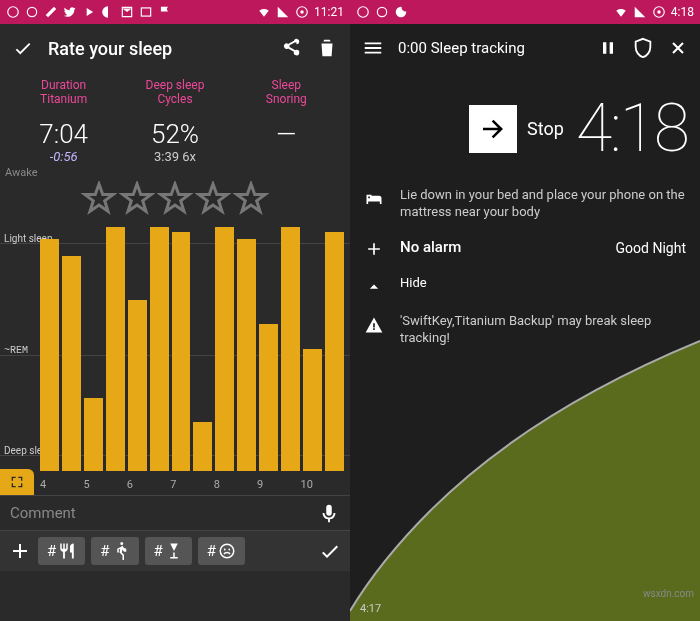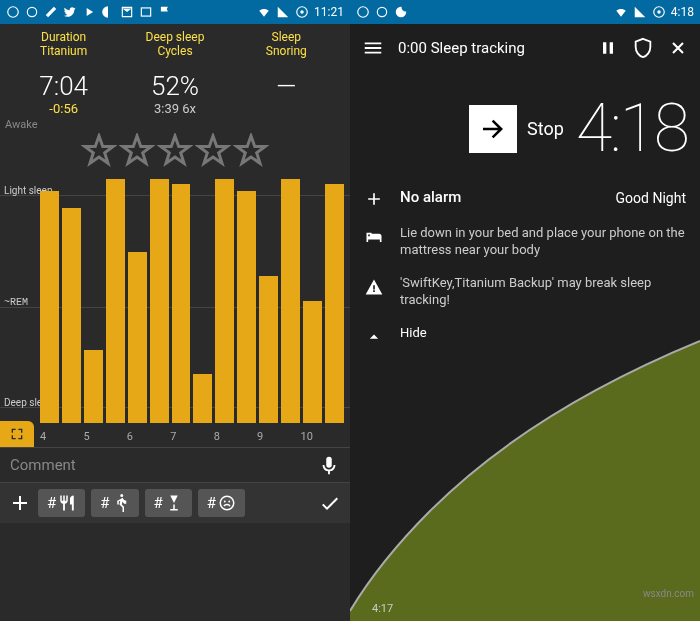"11:21" .status-bar { background: #0369a1 -> #be185d }
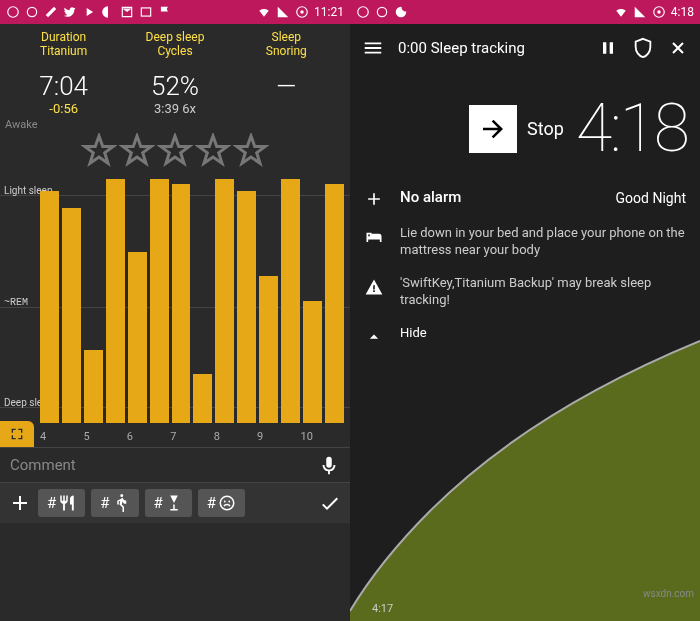"Rate your sleep" div.app-bar { html: none -> <div> <svg> <path></path> </svg> <span>Rate your sleep</span> <svg> <path></path> </svg> <svg> <path></path> </svg> </div> }
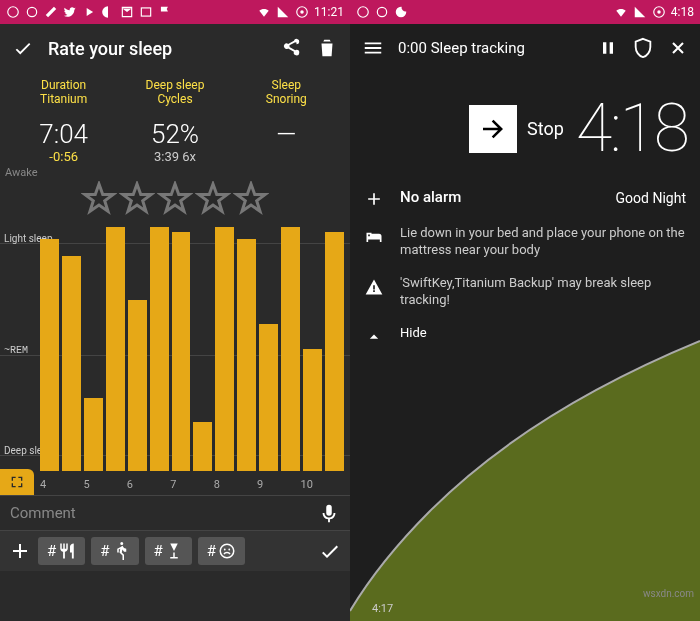"Duration" .stat-label { color: #fde047 -> #ec4899 }
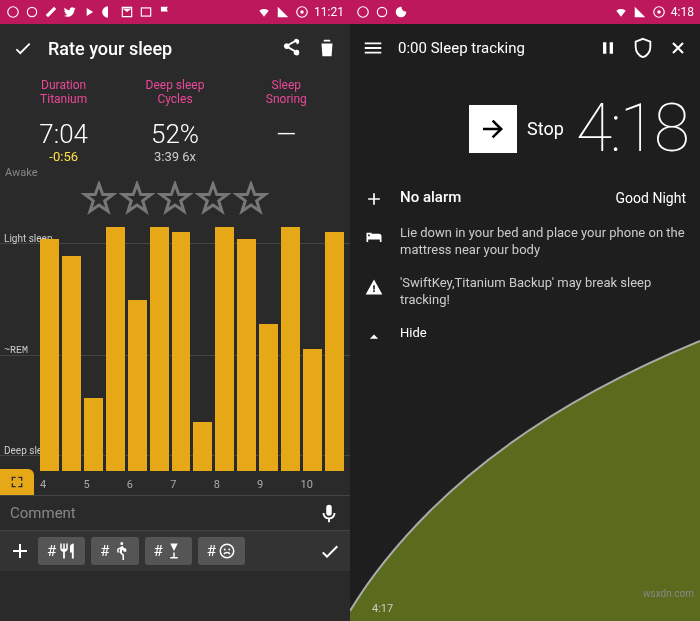"-0:56" .stat-sub.neg { color: #fde047 -> #c4b5fd; font-style: none -> italic }
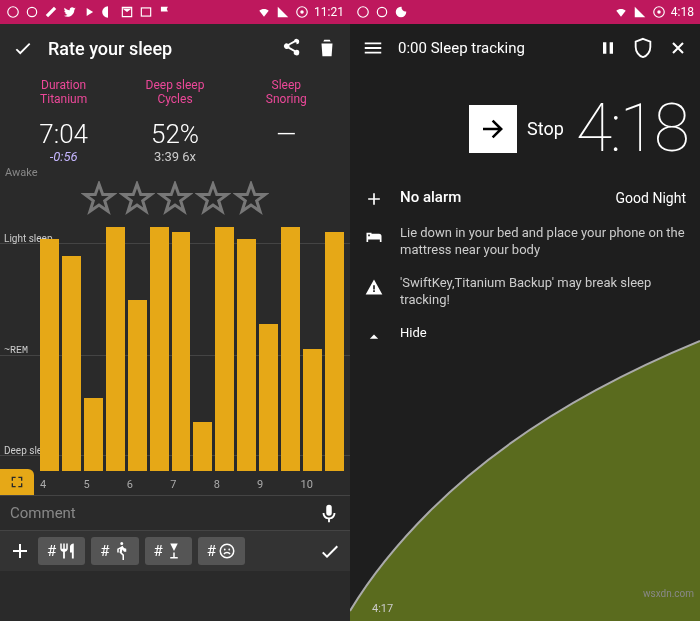"No alarm" div.row-item { order: before "Lie down in your bed" -> after "Lie down in your bed" }
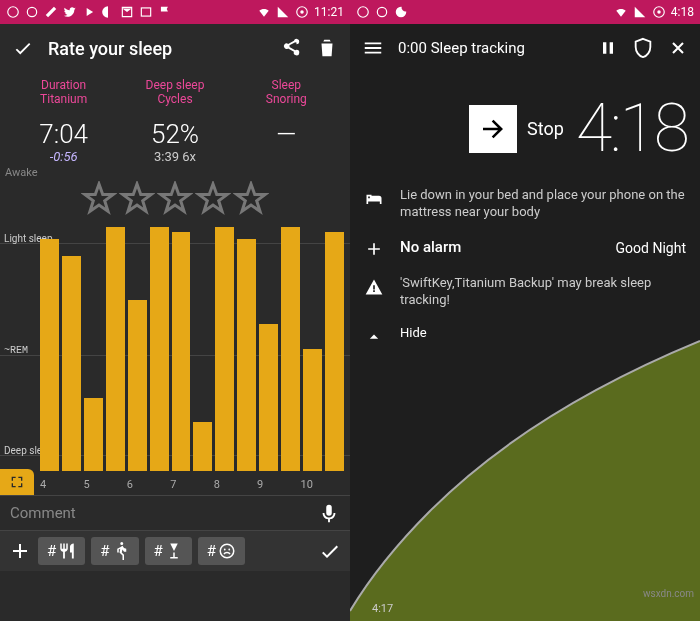"'SwiftKey,Titanium Backup' may break" div.row-item { order: before "Hide" -> after "Hide" }
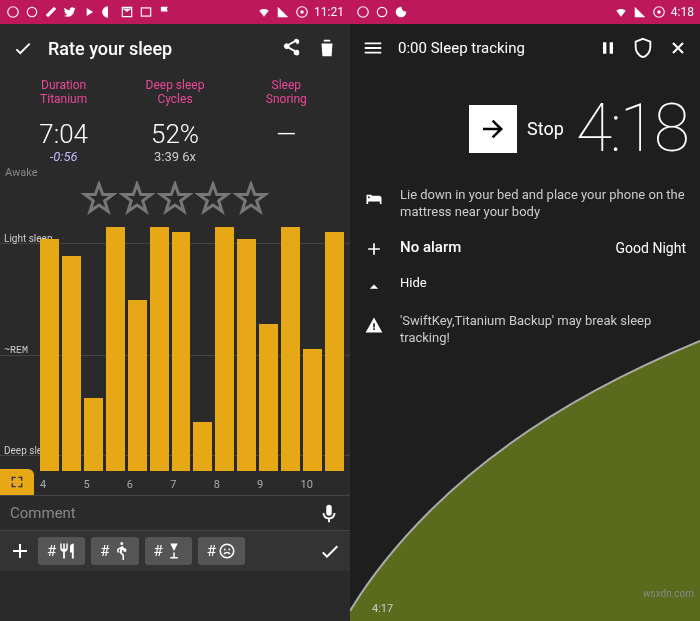"4:17" .btm-time { left: 22px -> 10px }
